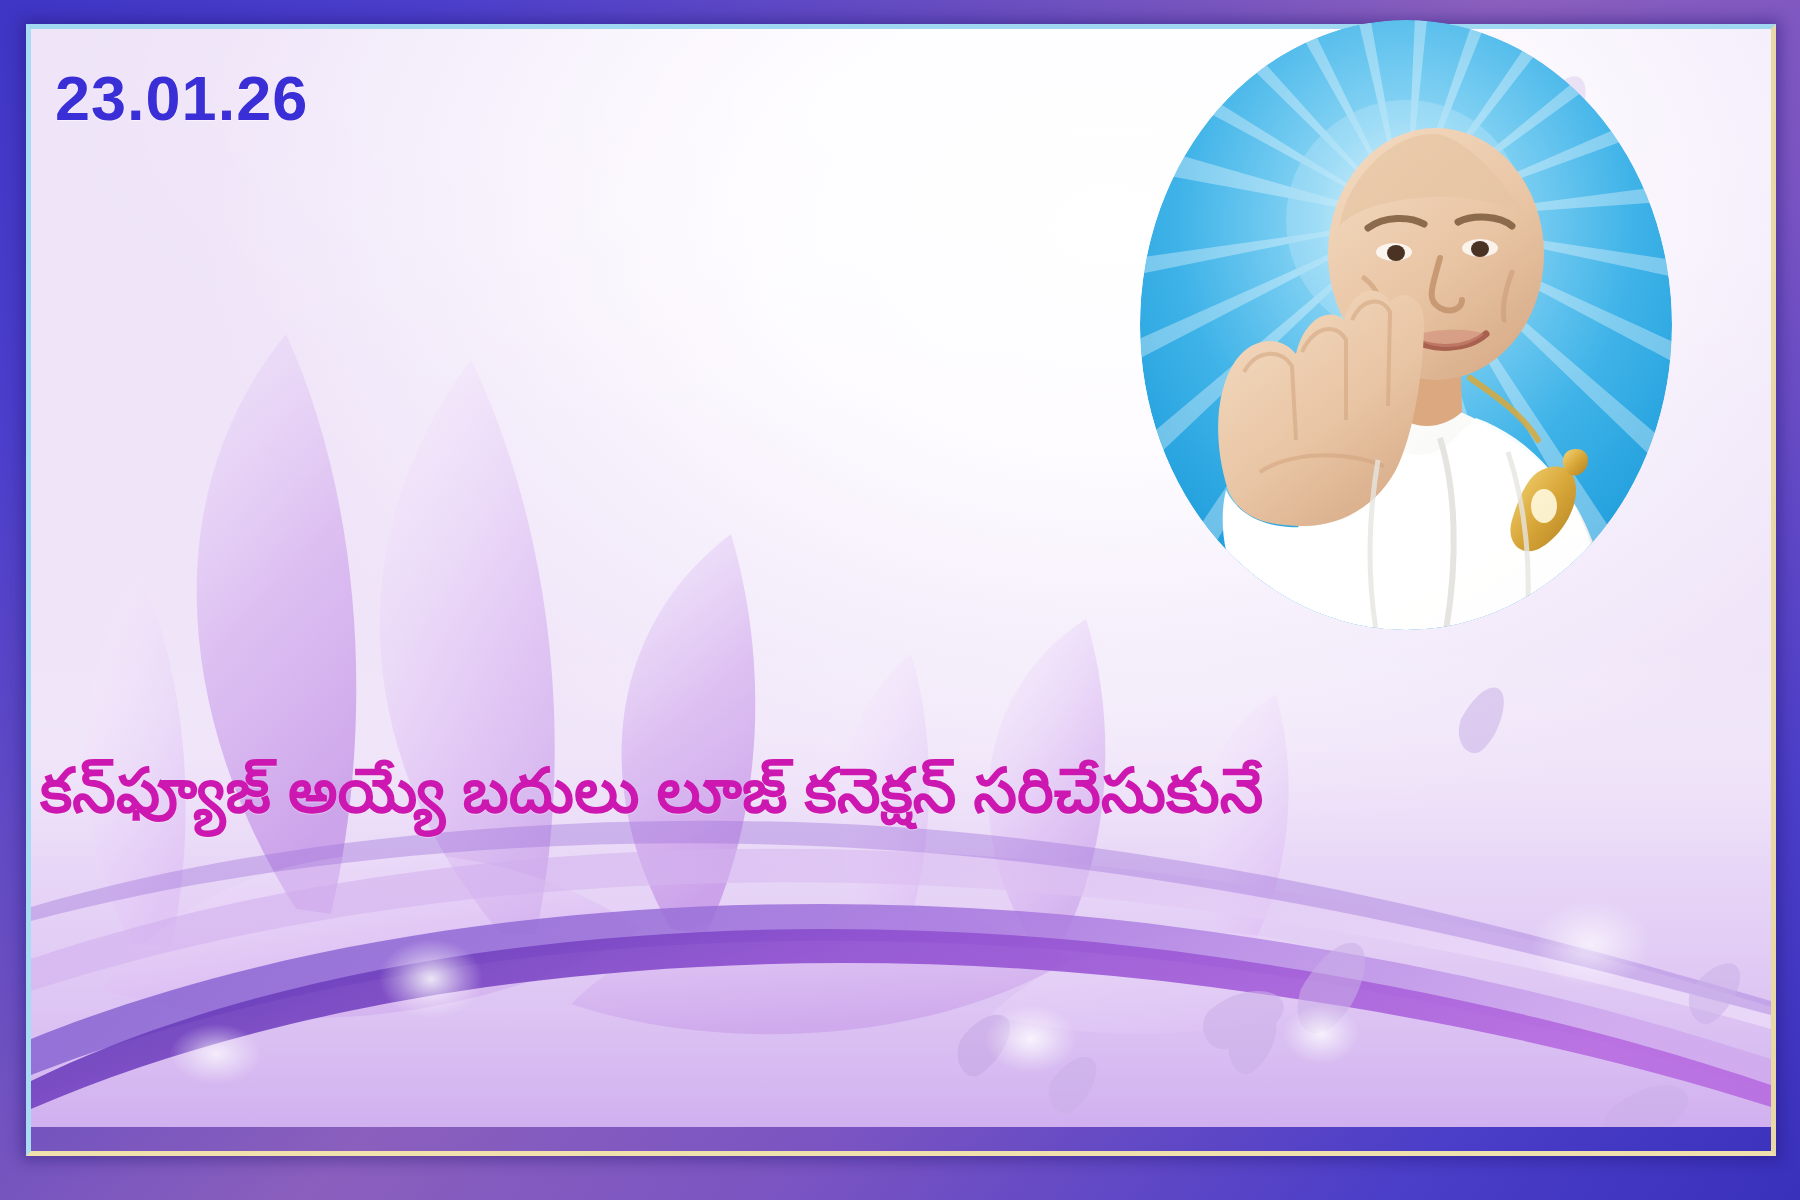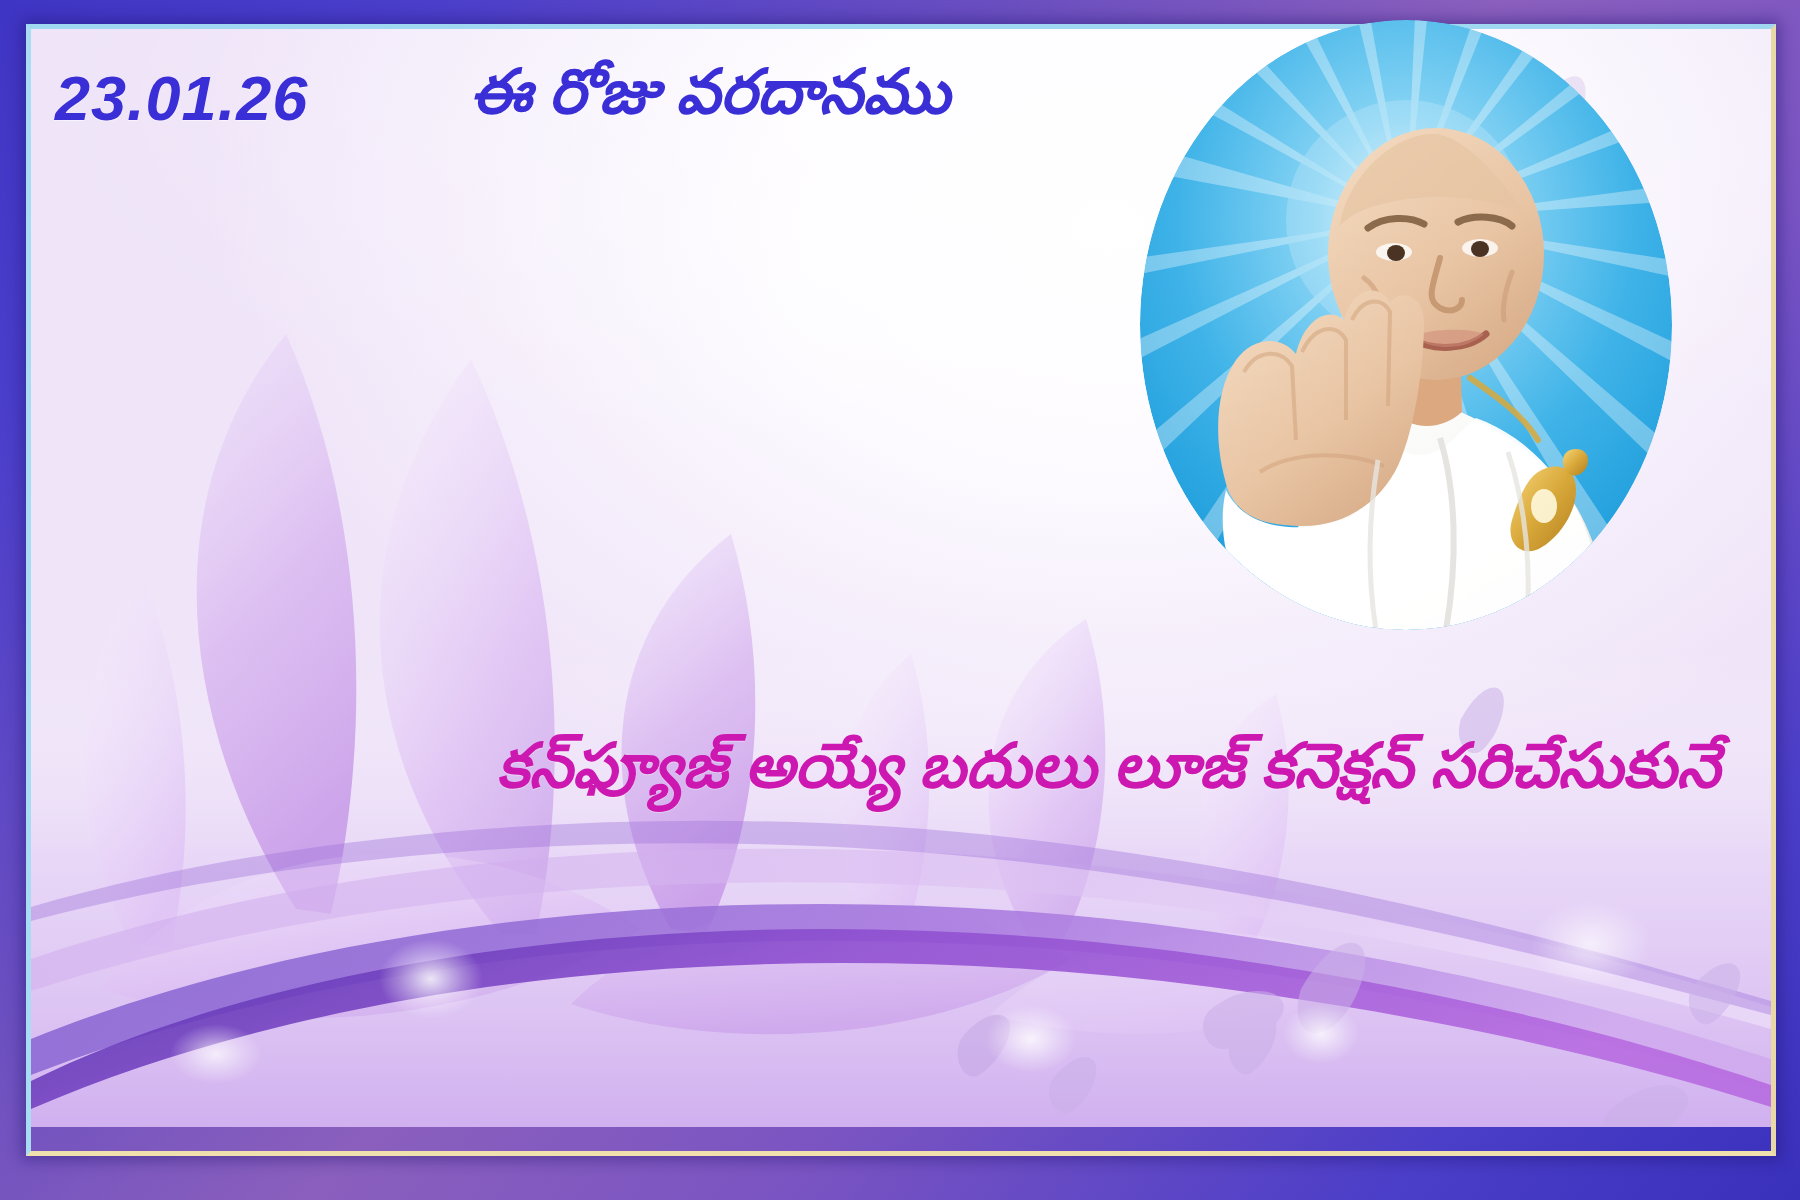"23.01.26" #card { font-style: italic -> none }
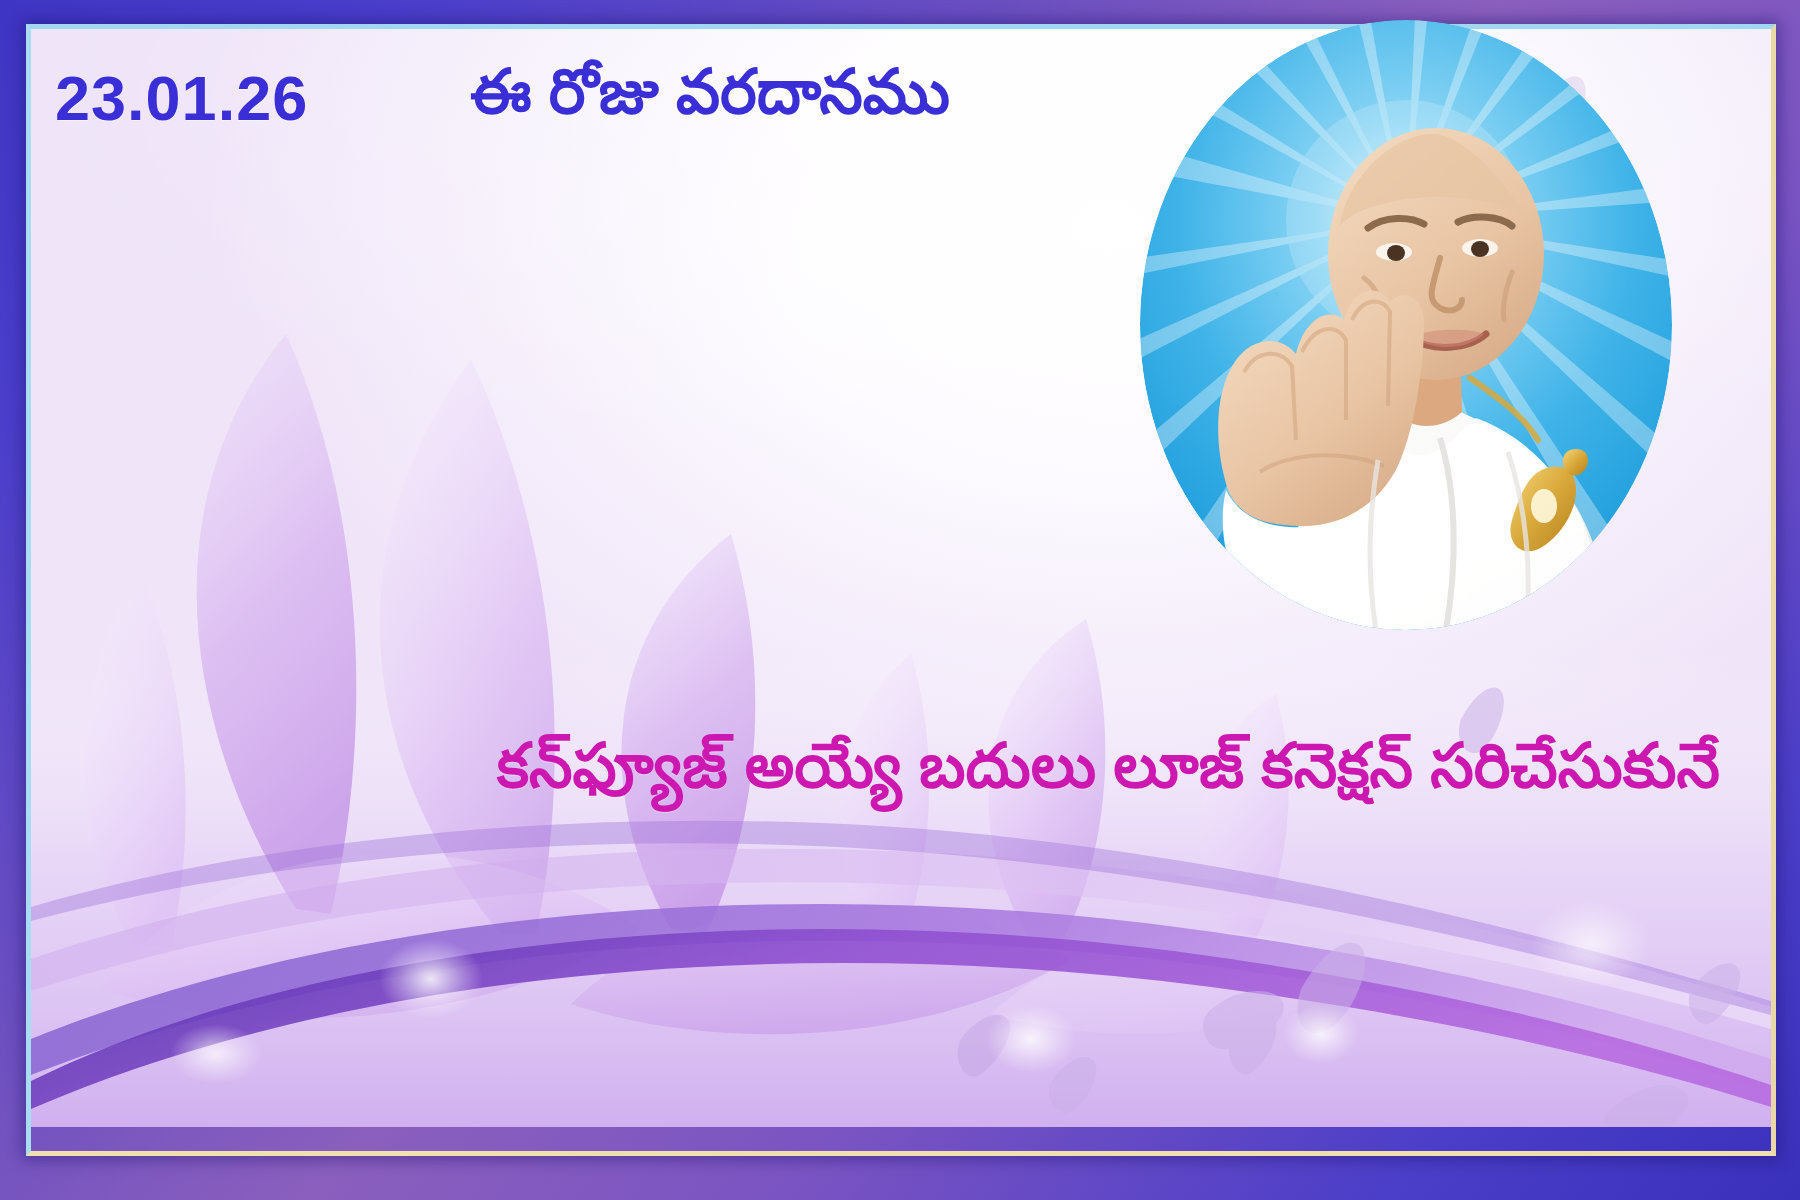"ఈ రోజు వరదానము" div { html: <div>ఈ రోజు వరదానము</div> -> none }
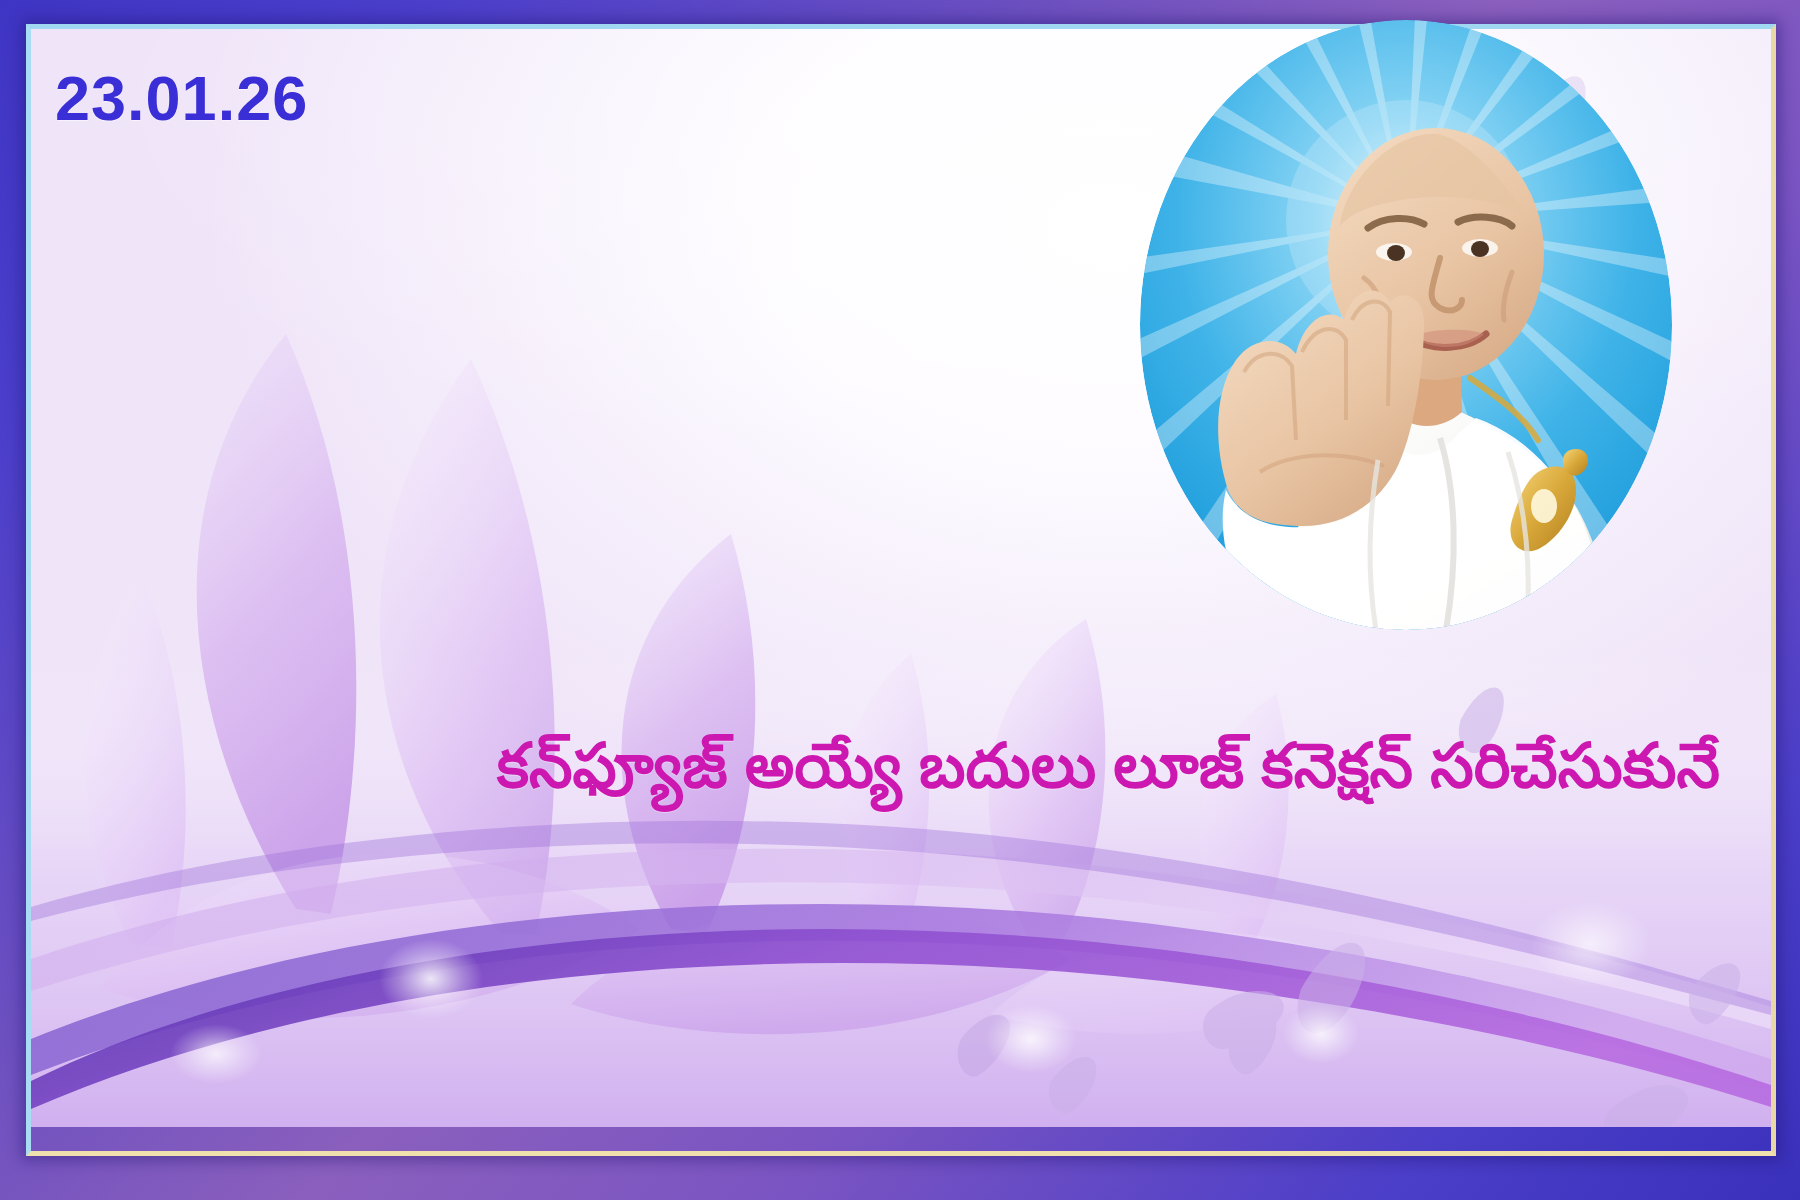"కన్‌ఫ్యూజ్ అయ్యే బదులు లూజ్ కనెక్షన్" #murli-text { text-align: right -> left; top: 710px -> 735px }
